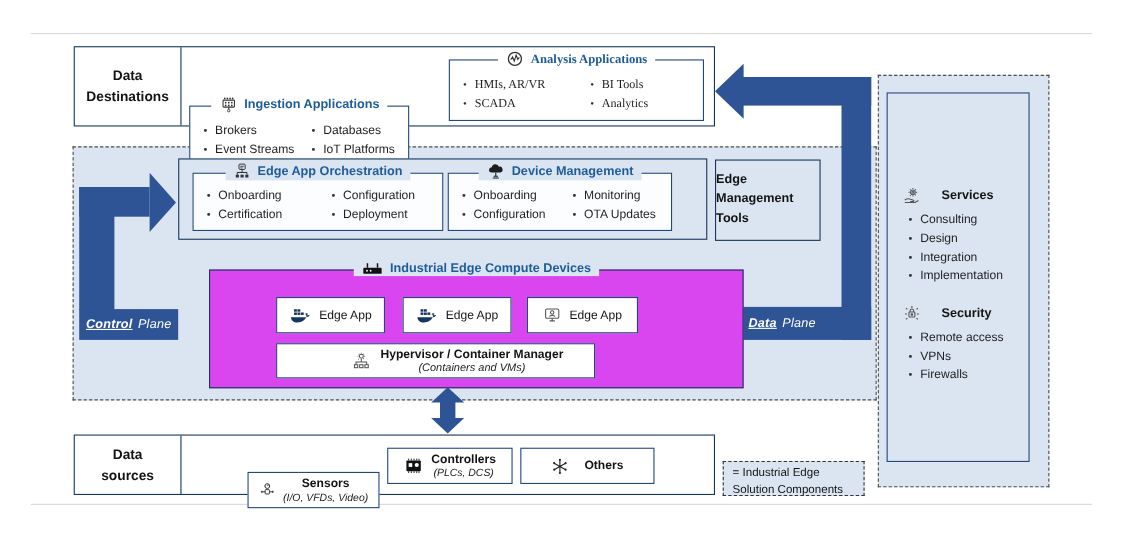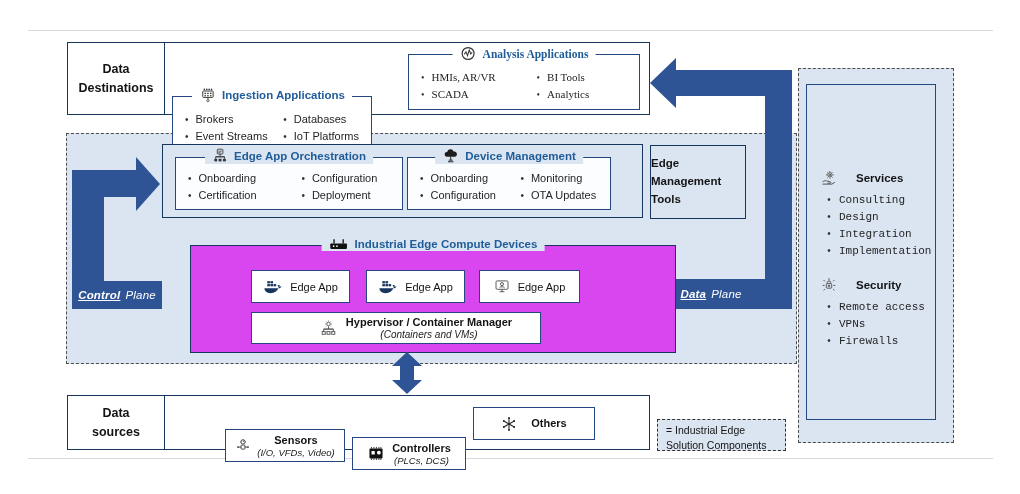"Consulting" .rp-list { font-family: Liberation Mono, monospace -> none }
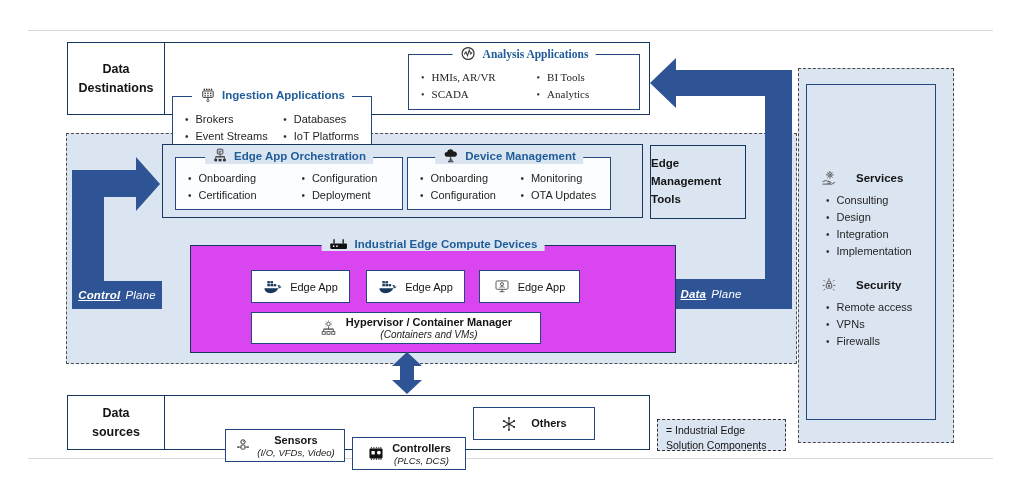"Controllers" div.chip-box { margin-top: 30px -> none }
